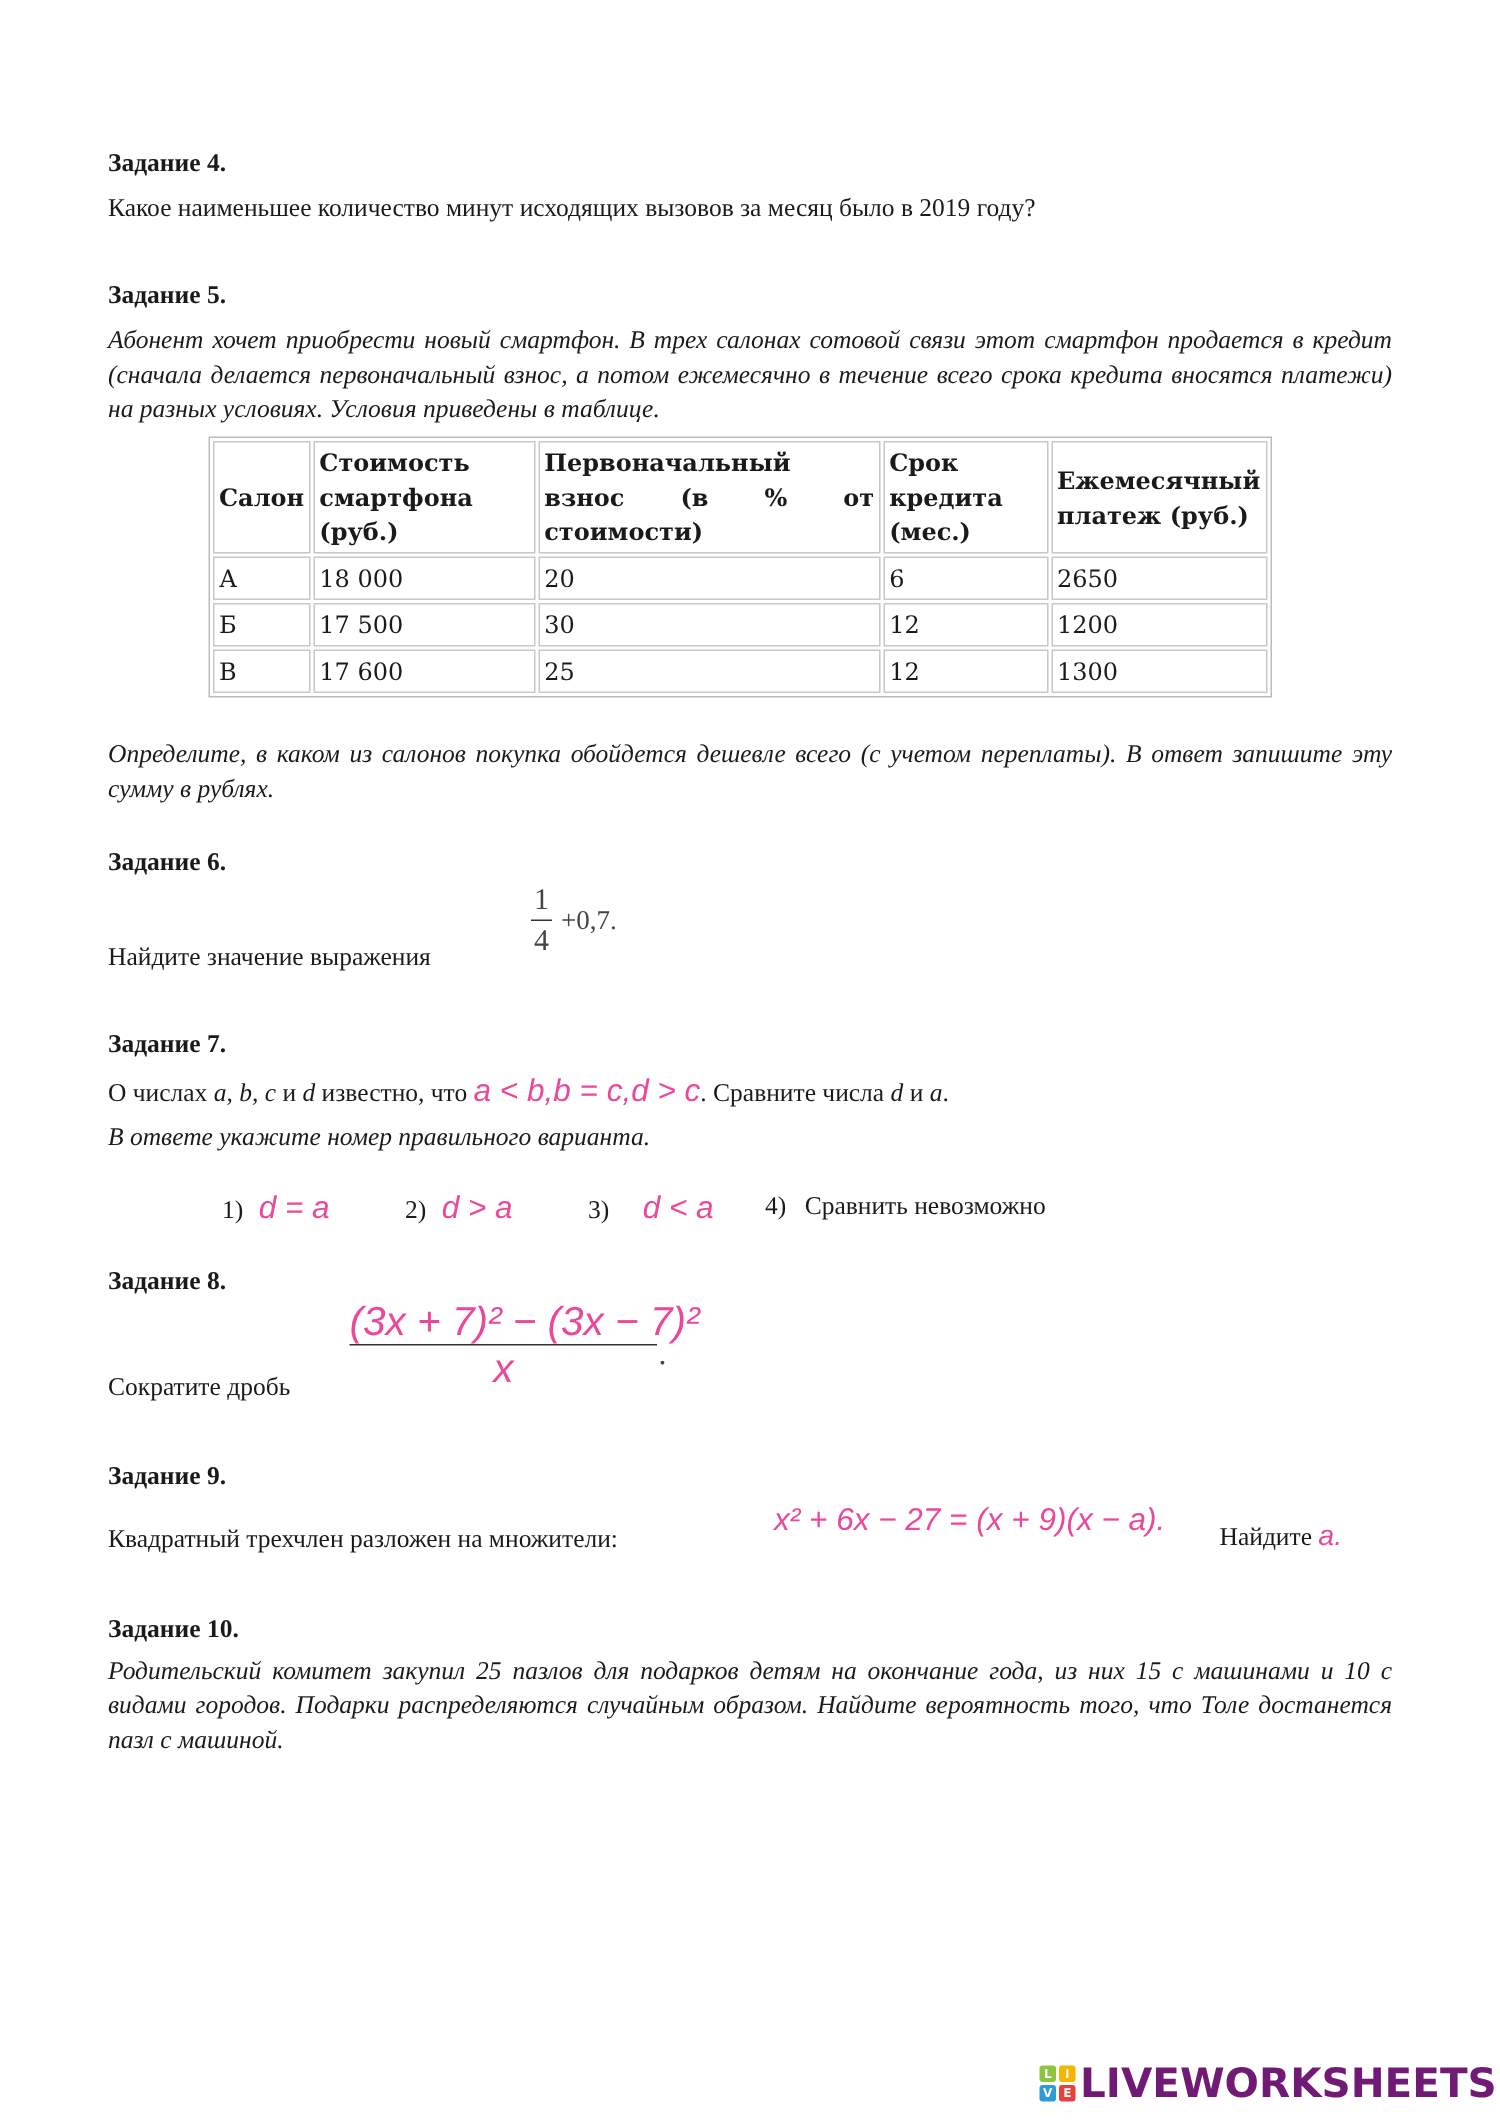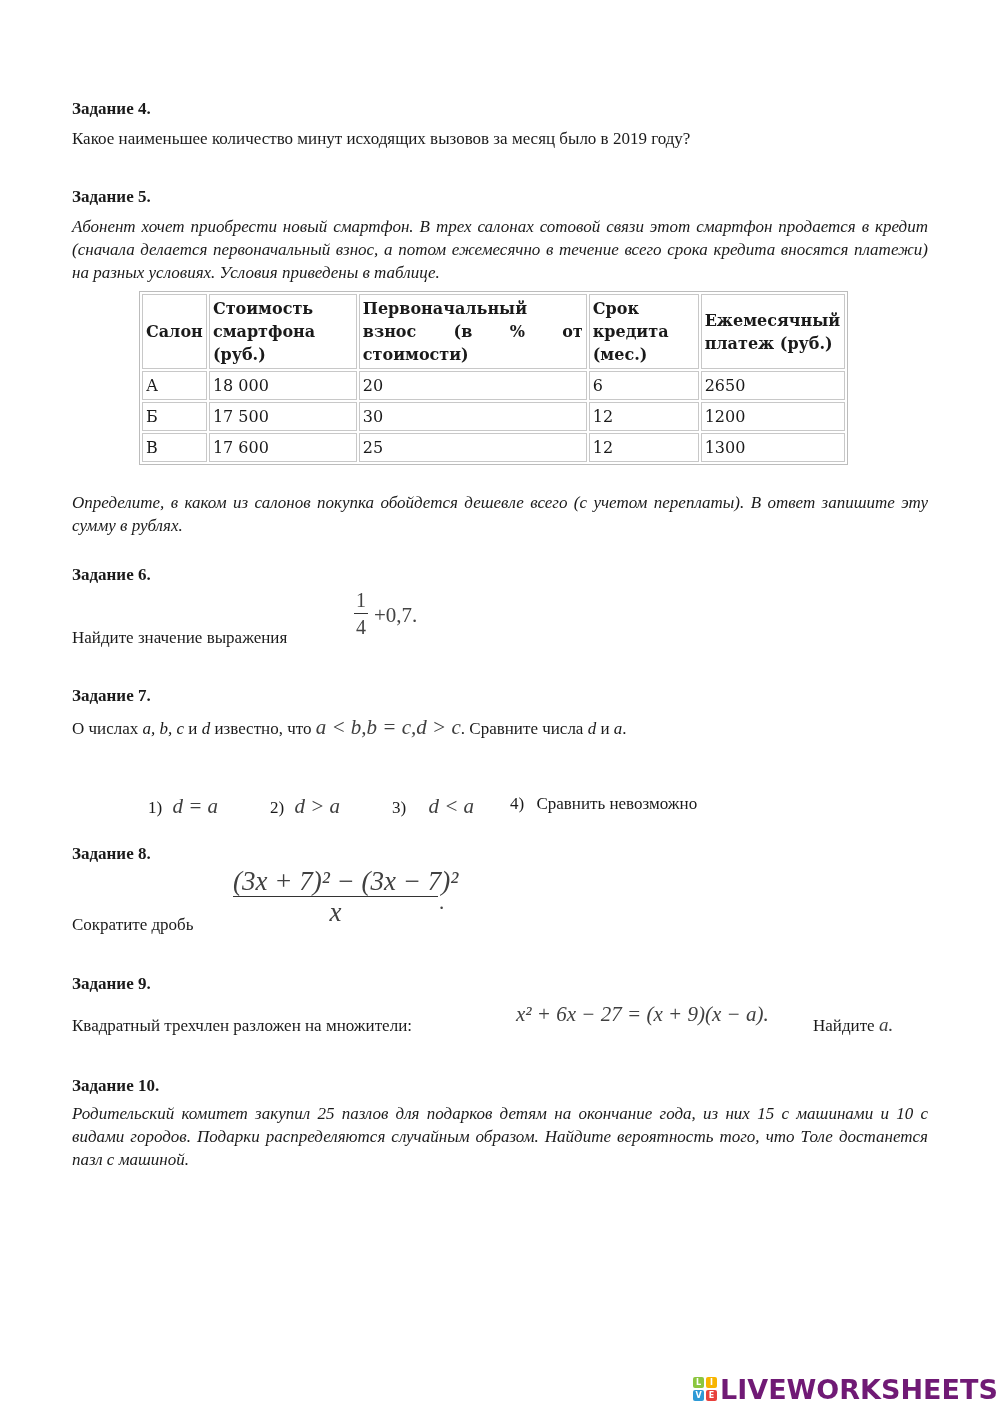"+0,7." div.mathup { font-size: 21px -> 18px }
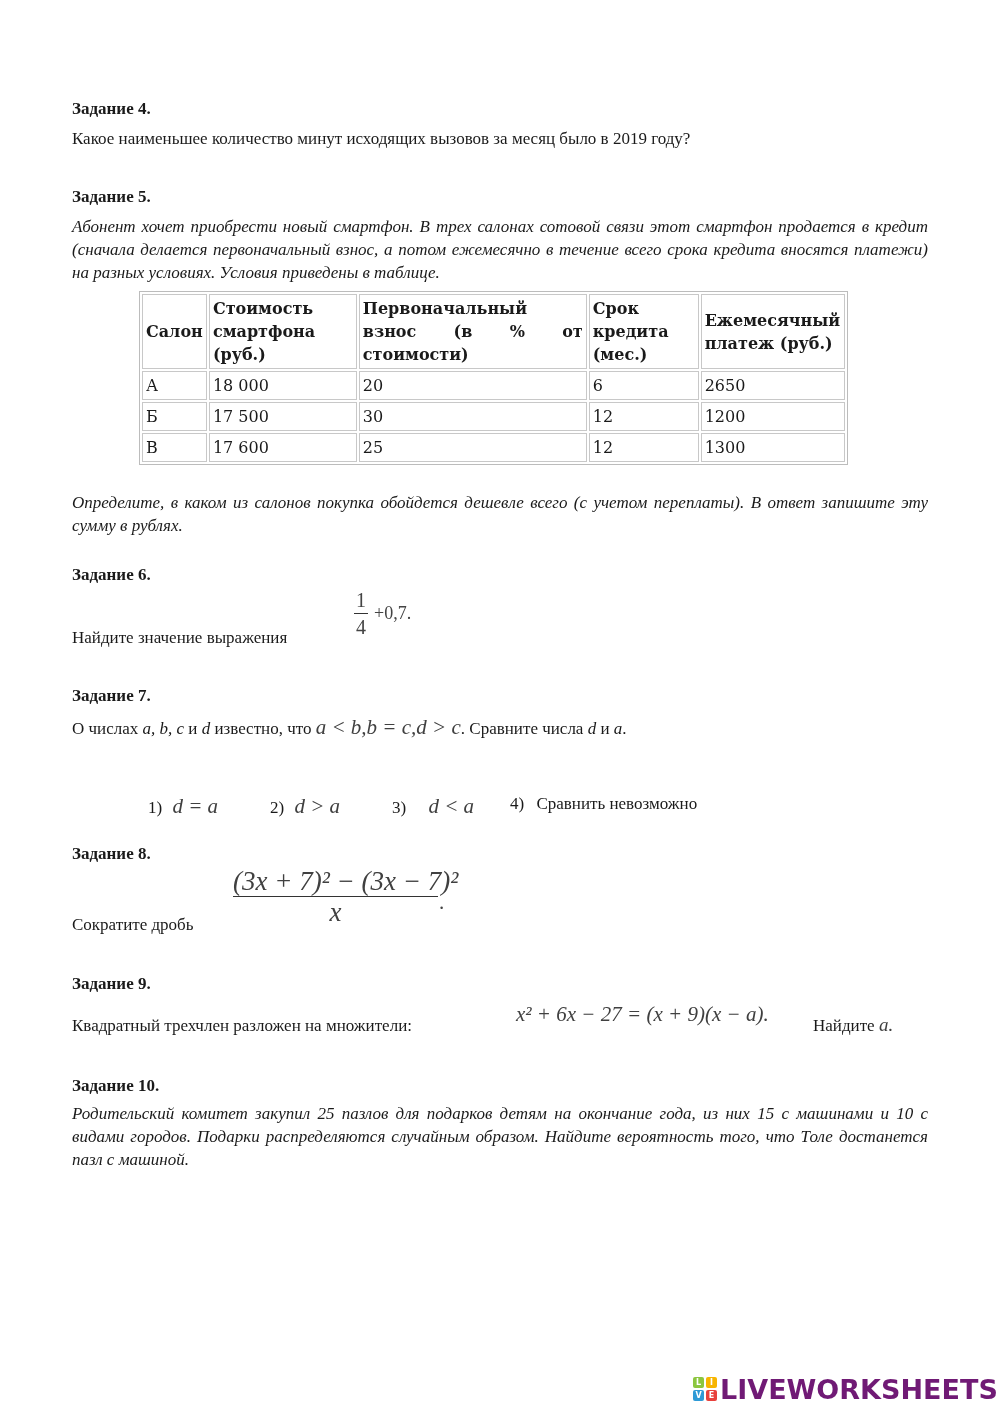"a < b,b = c,d" .math { color: #404040 -> #ec4899; font-family: Liberation Serif, serif -> Liberation Sans, sans-serif }
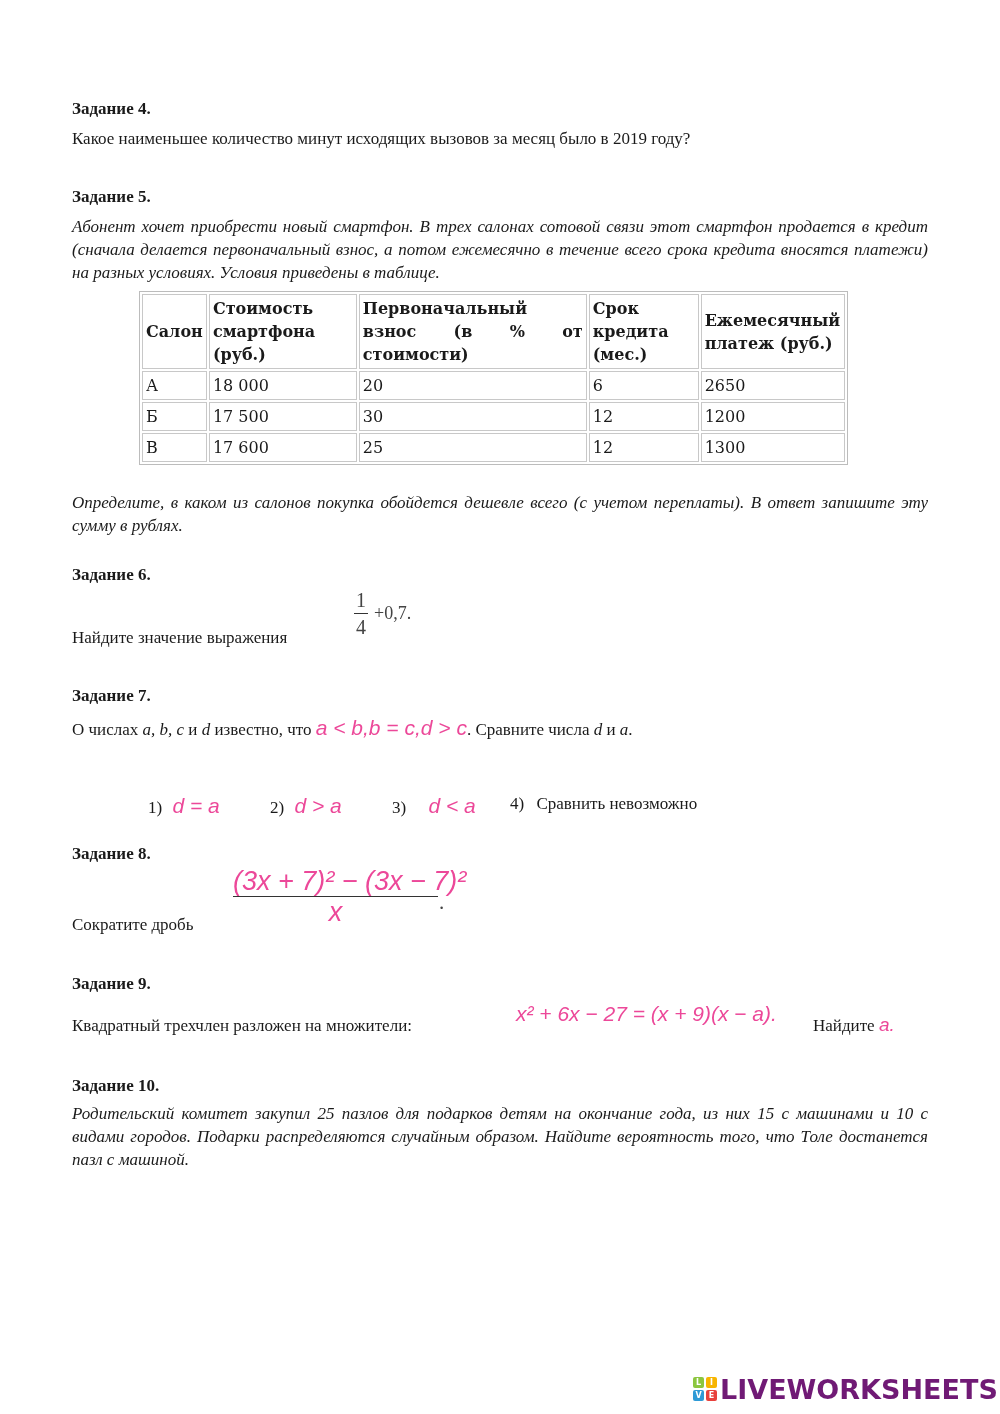"В ответе укажите номер правильного" div.txt { html: none -> <div>В ответе укажите номер правильного варианта.</div> }
